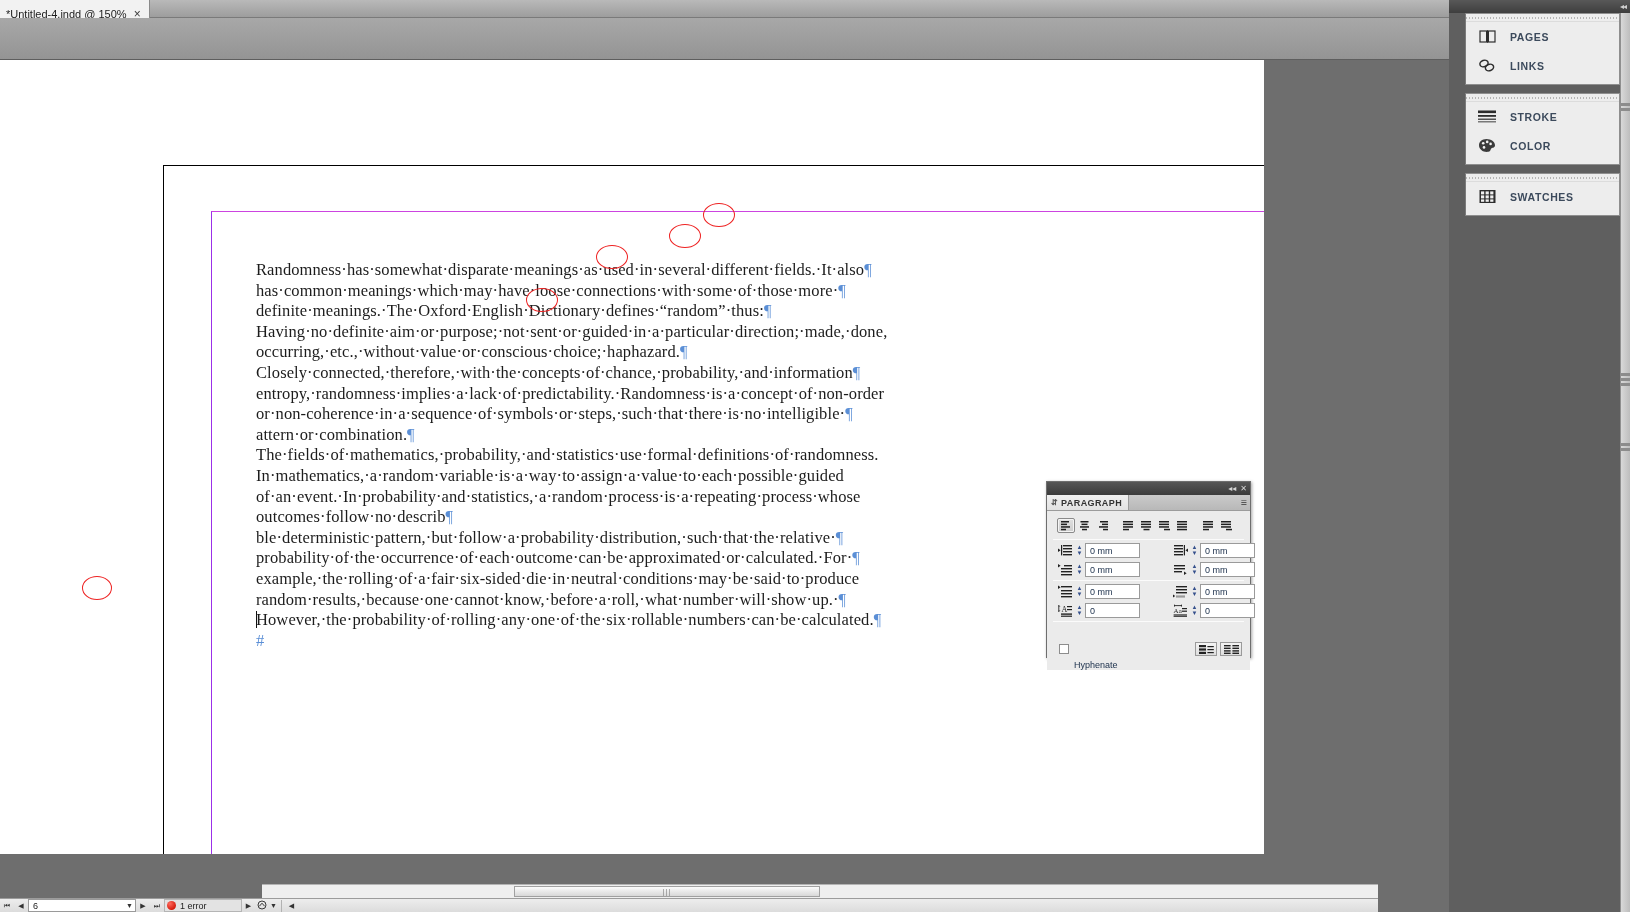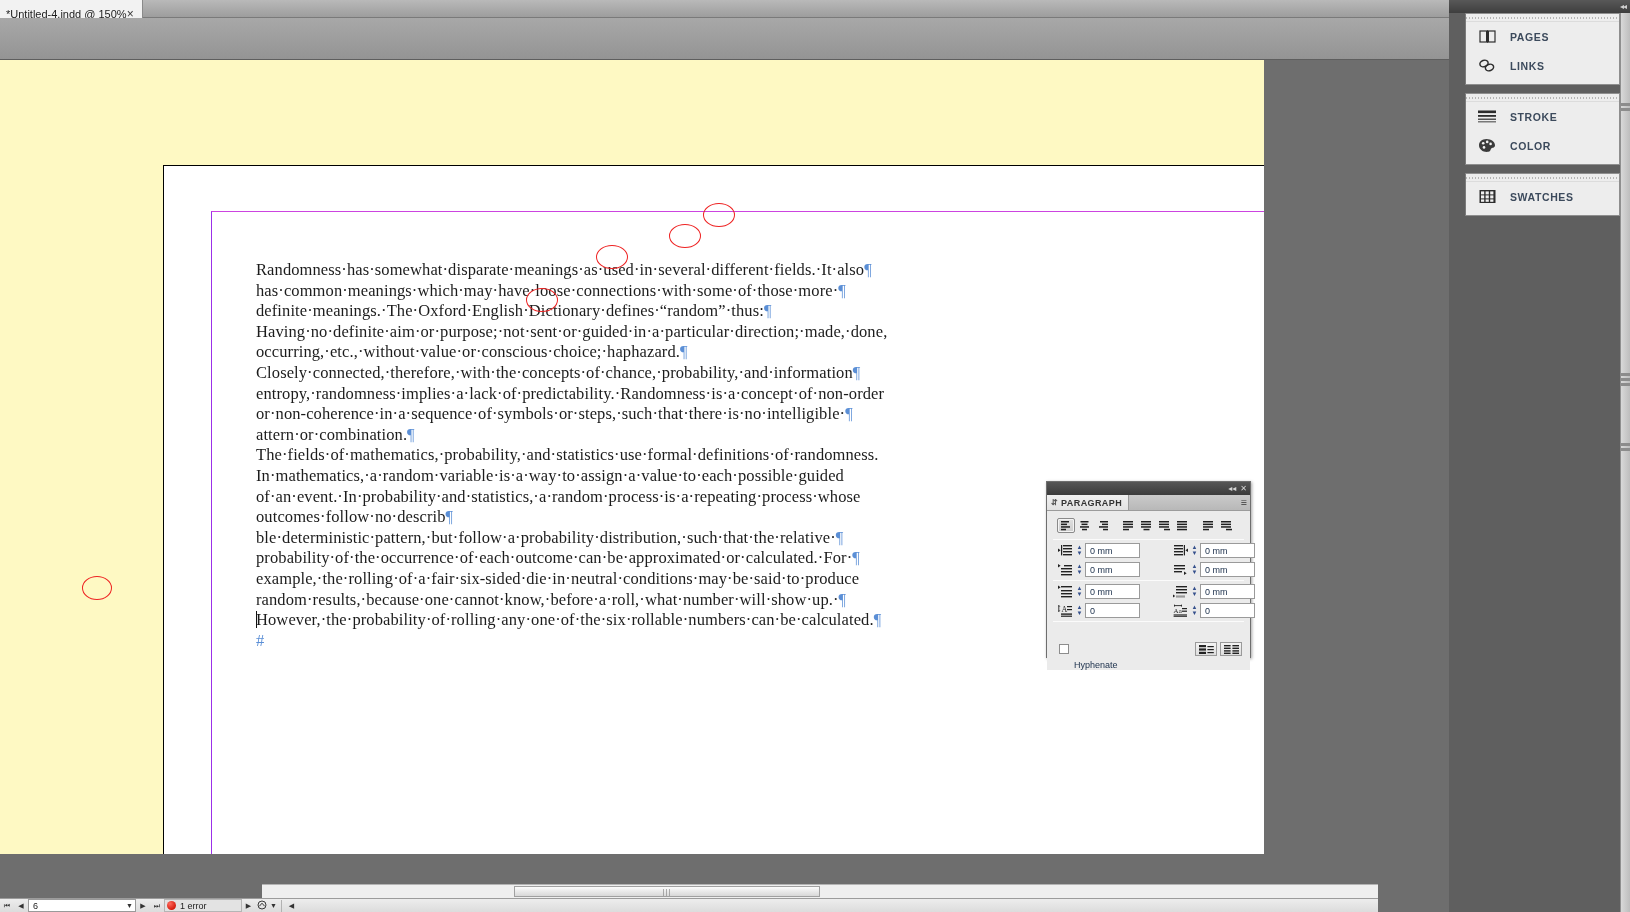"*Untitled-4.indd @ 150%" .tab { gap: none -> 7px }
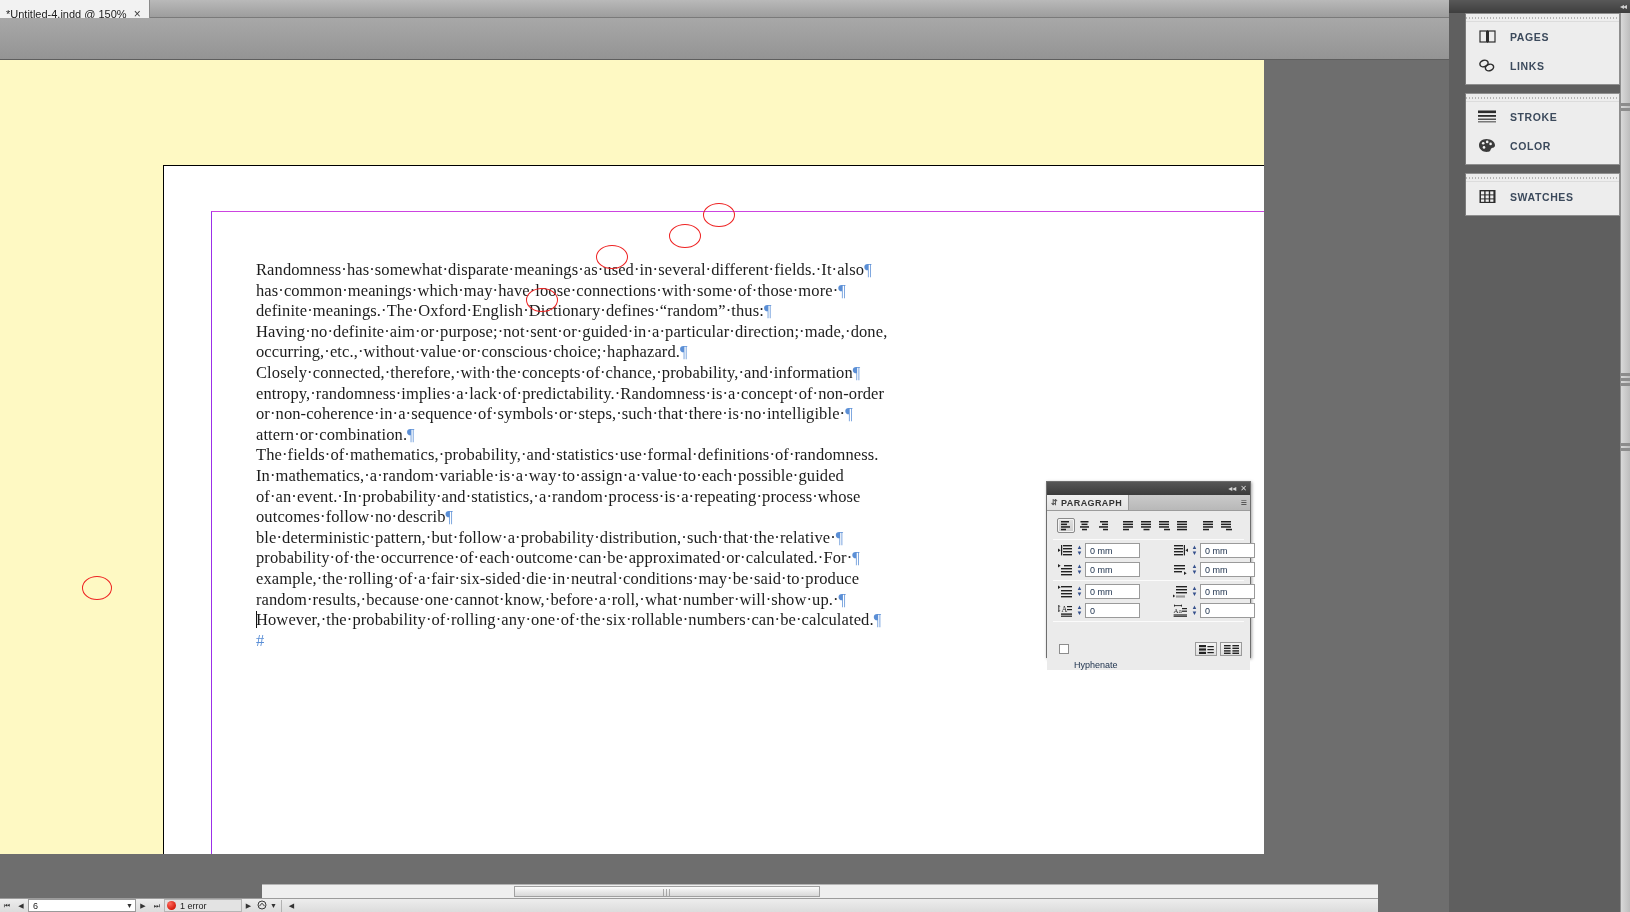"Randomness·has·somewhat·disparate·meanin" .canvas { background: #fef9c3 -> #ffffff }
